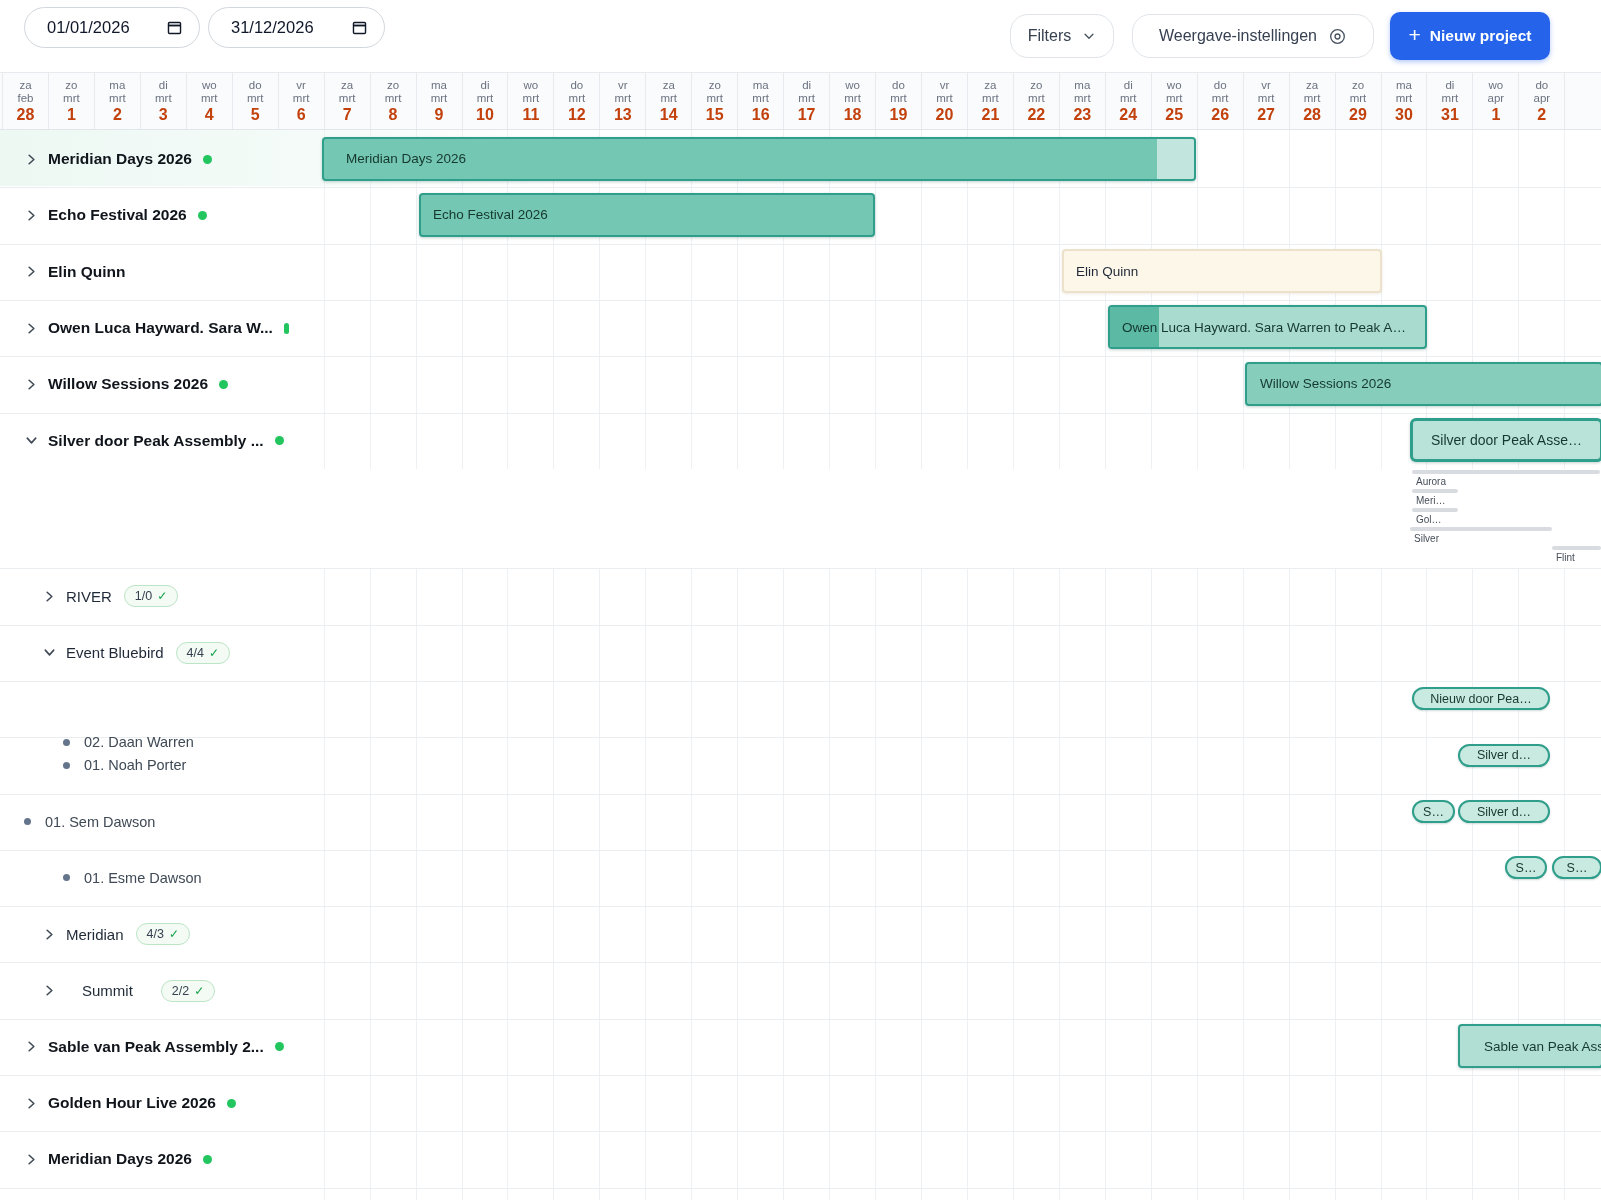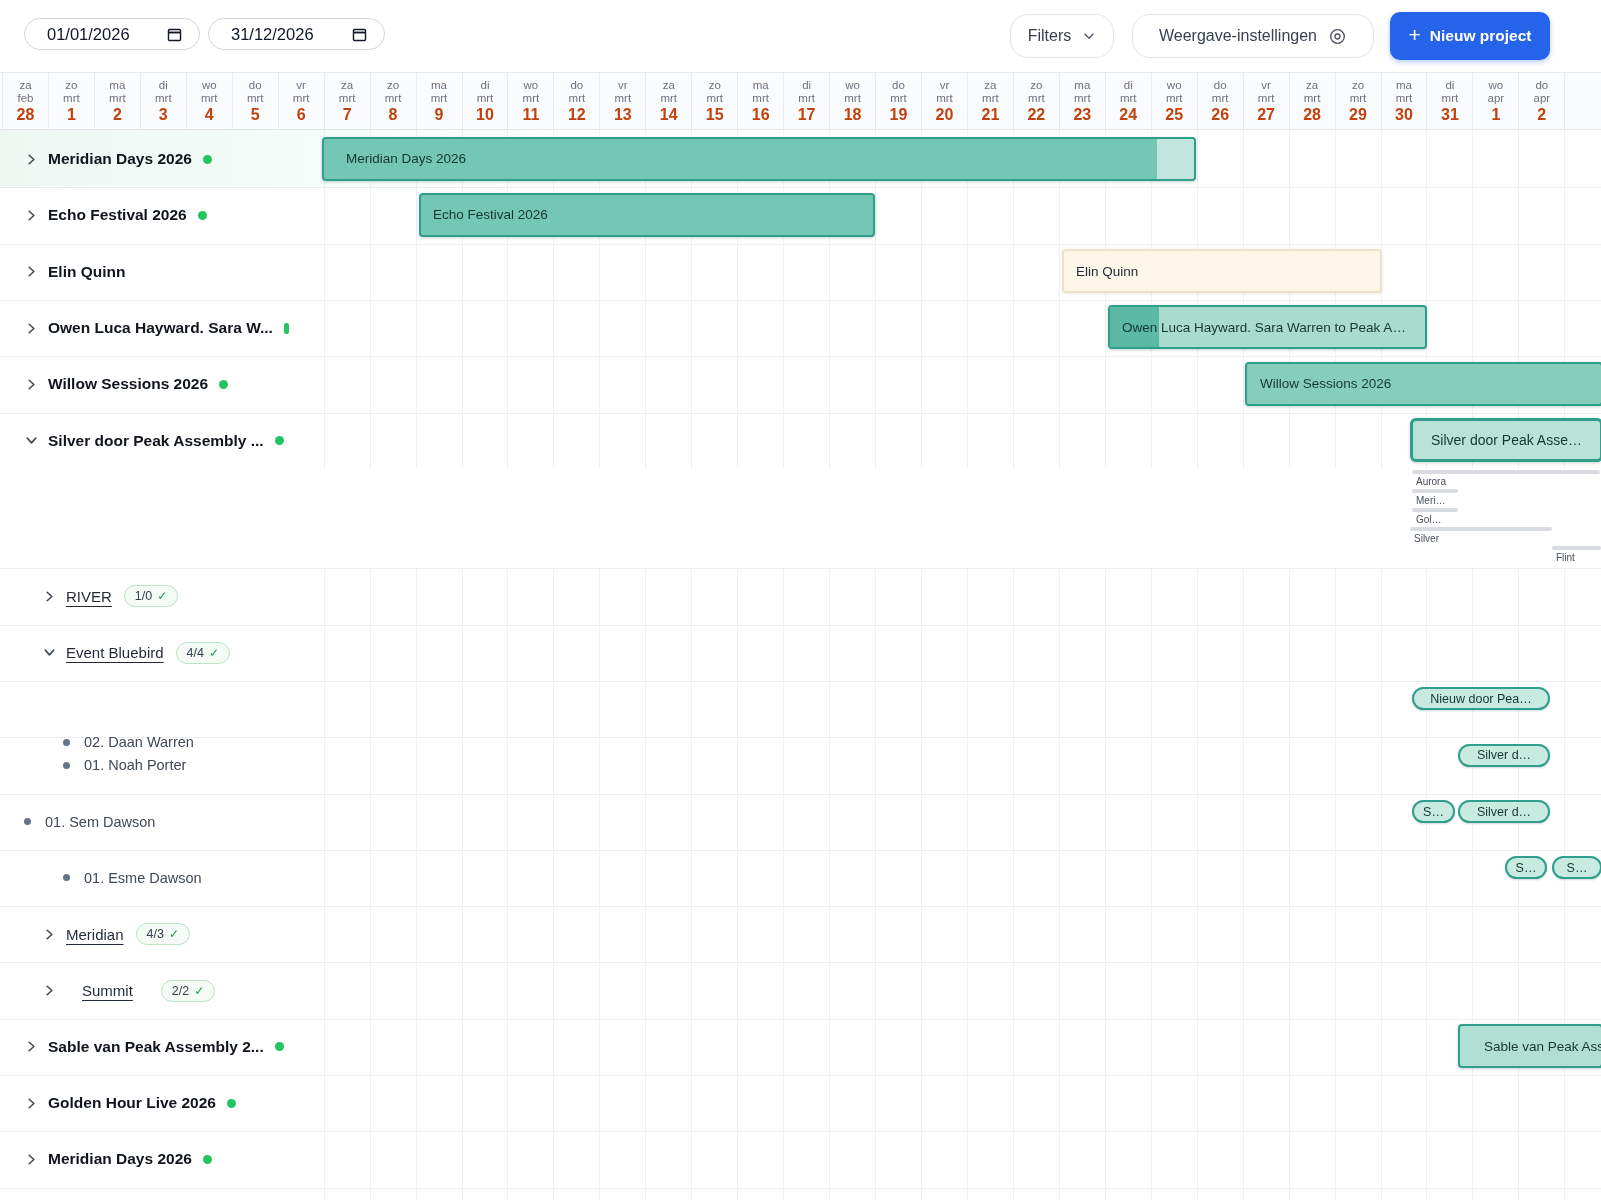"01/01/2026" .date-input { height: 32px -> 41px; top: 18px -> 7px }
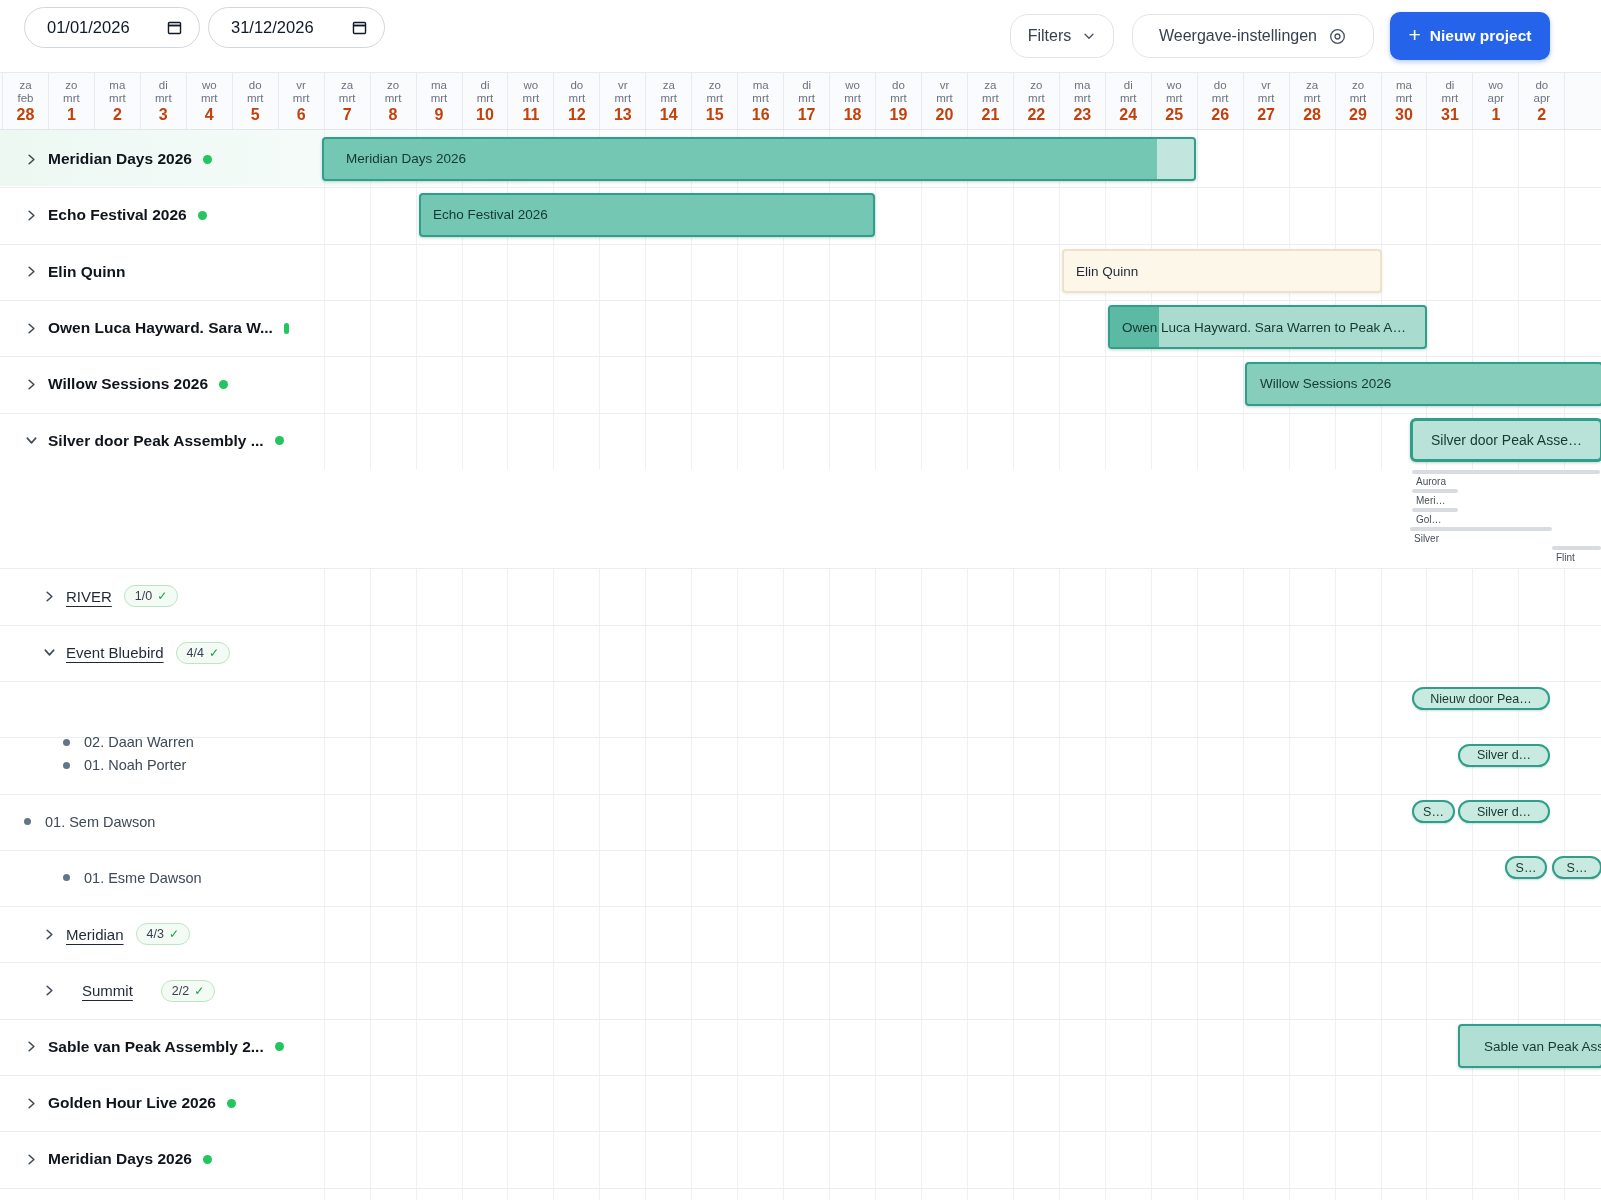"RIVER" .g-label { text-decoration: underline -> none }
